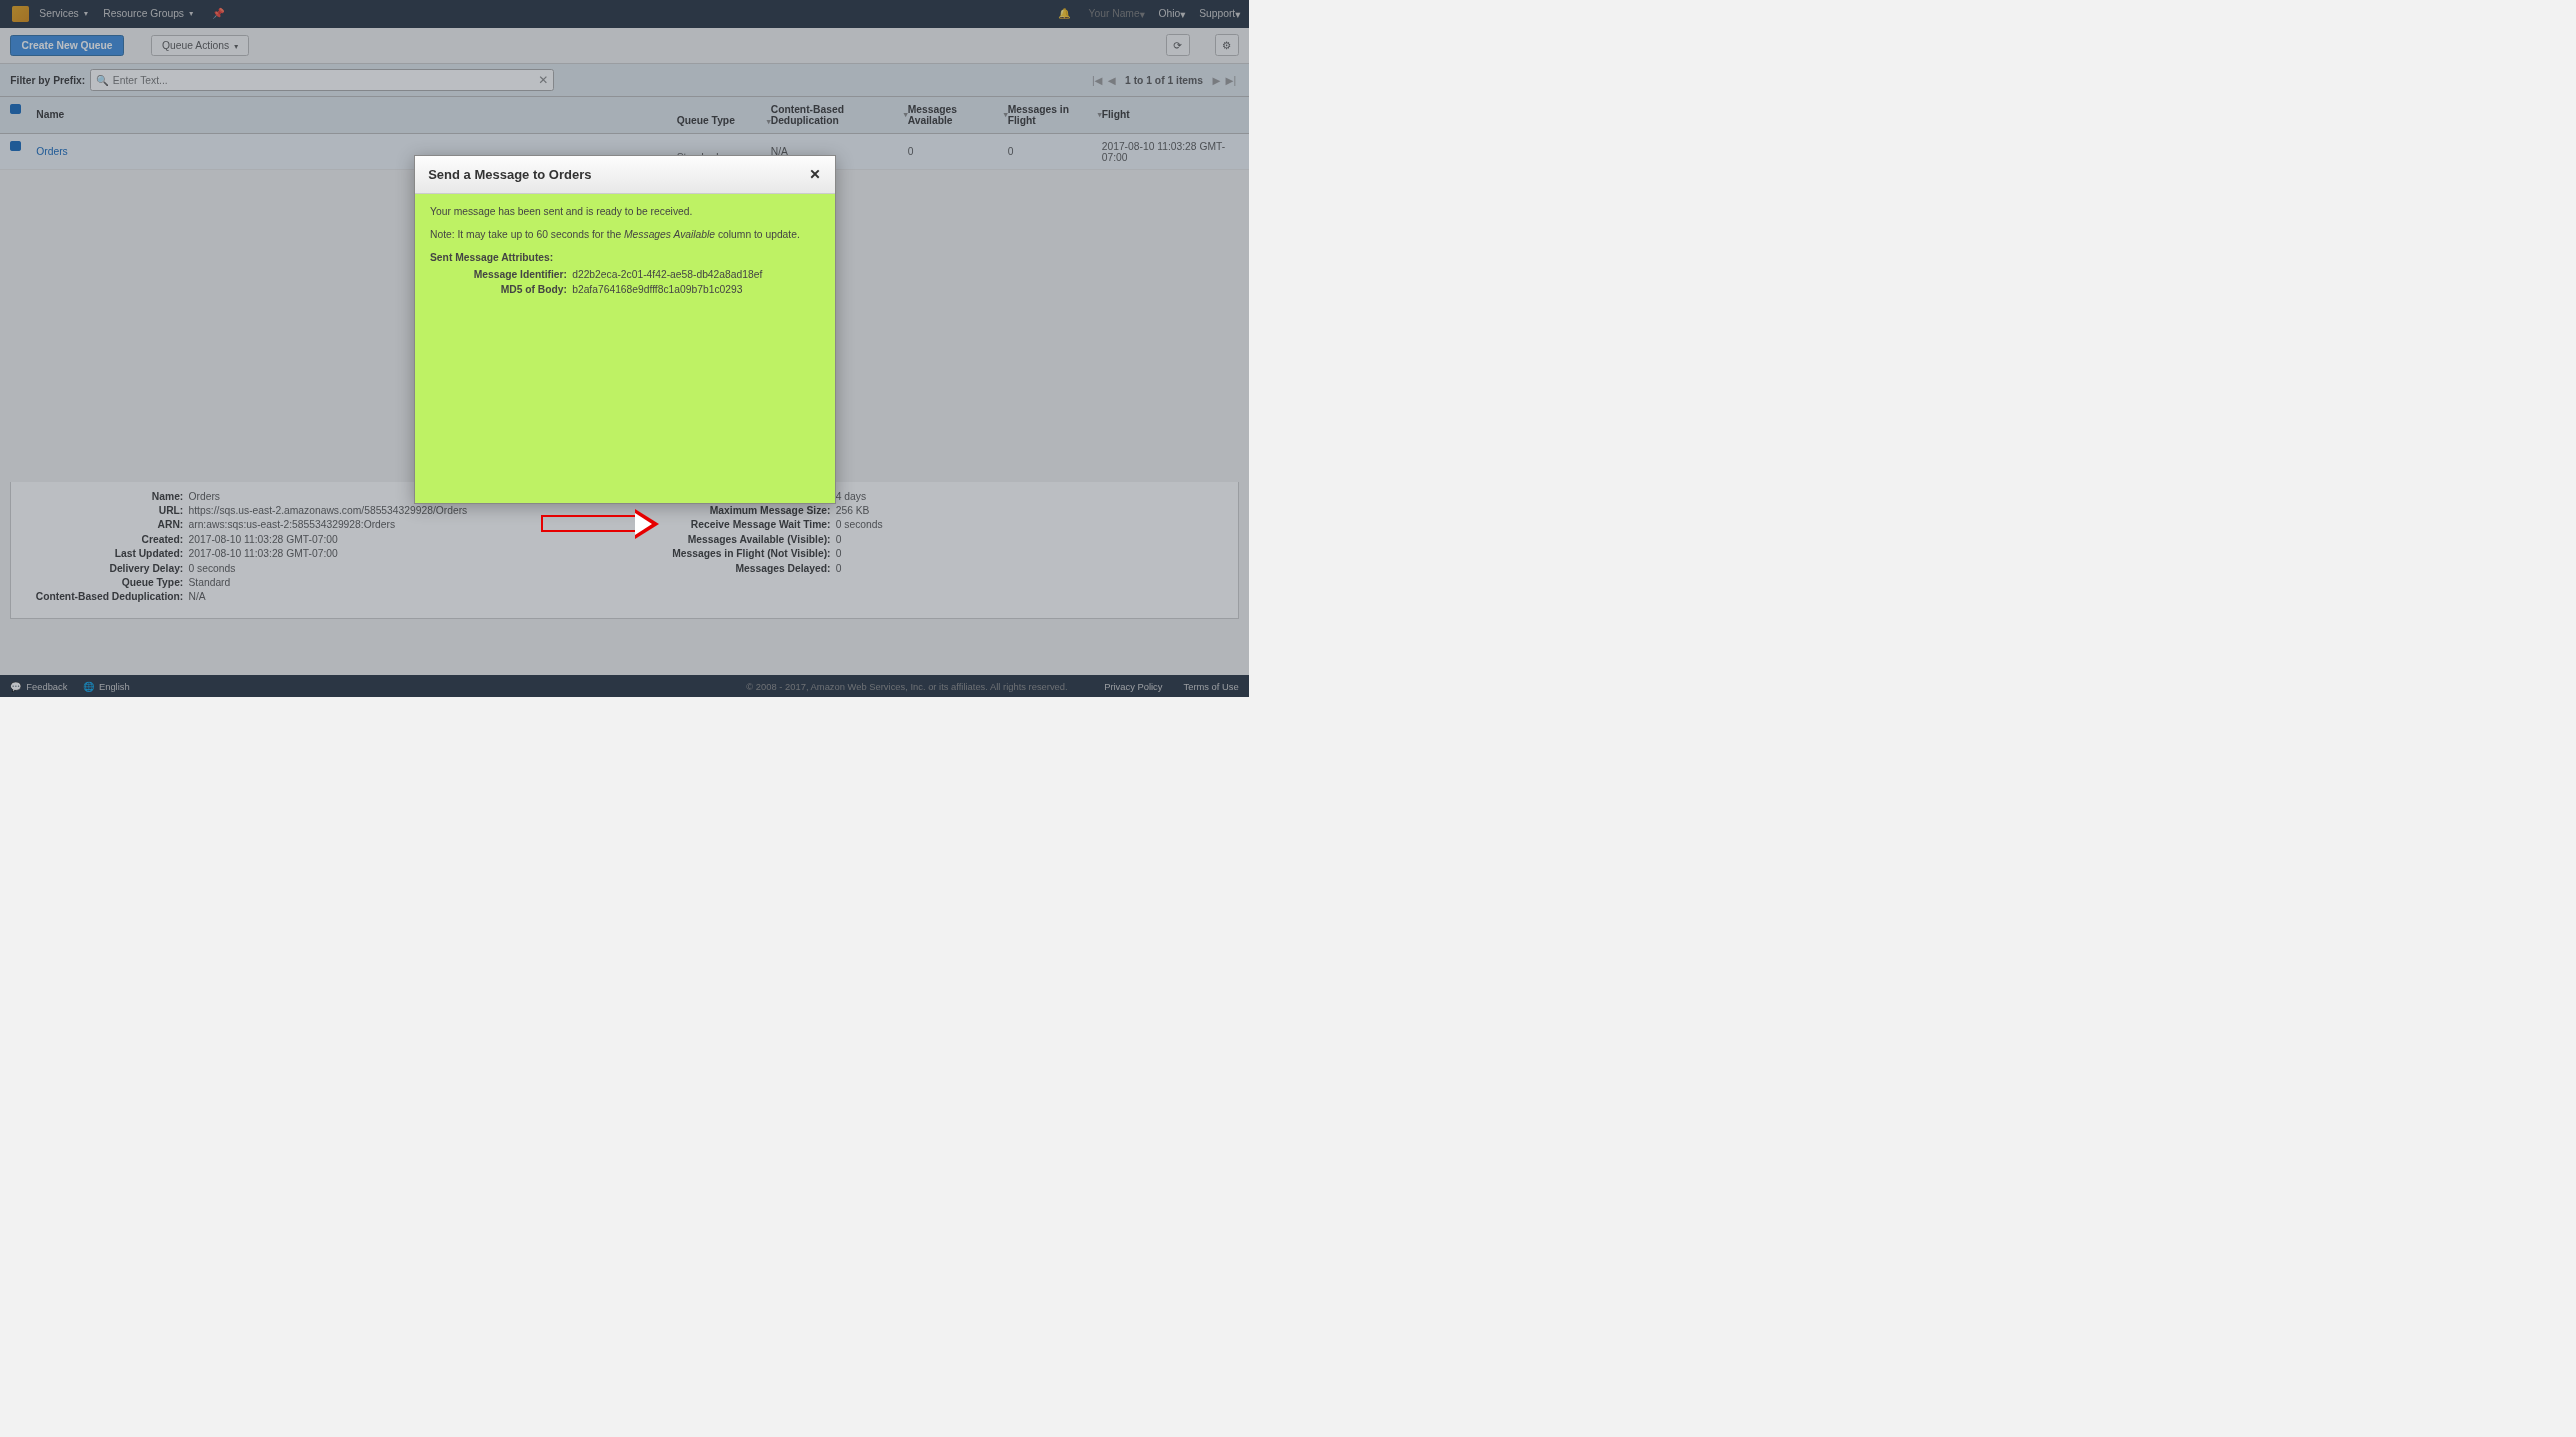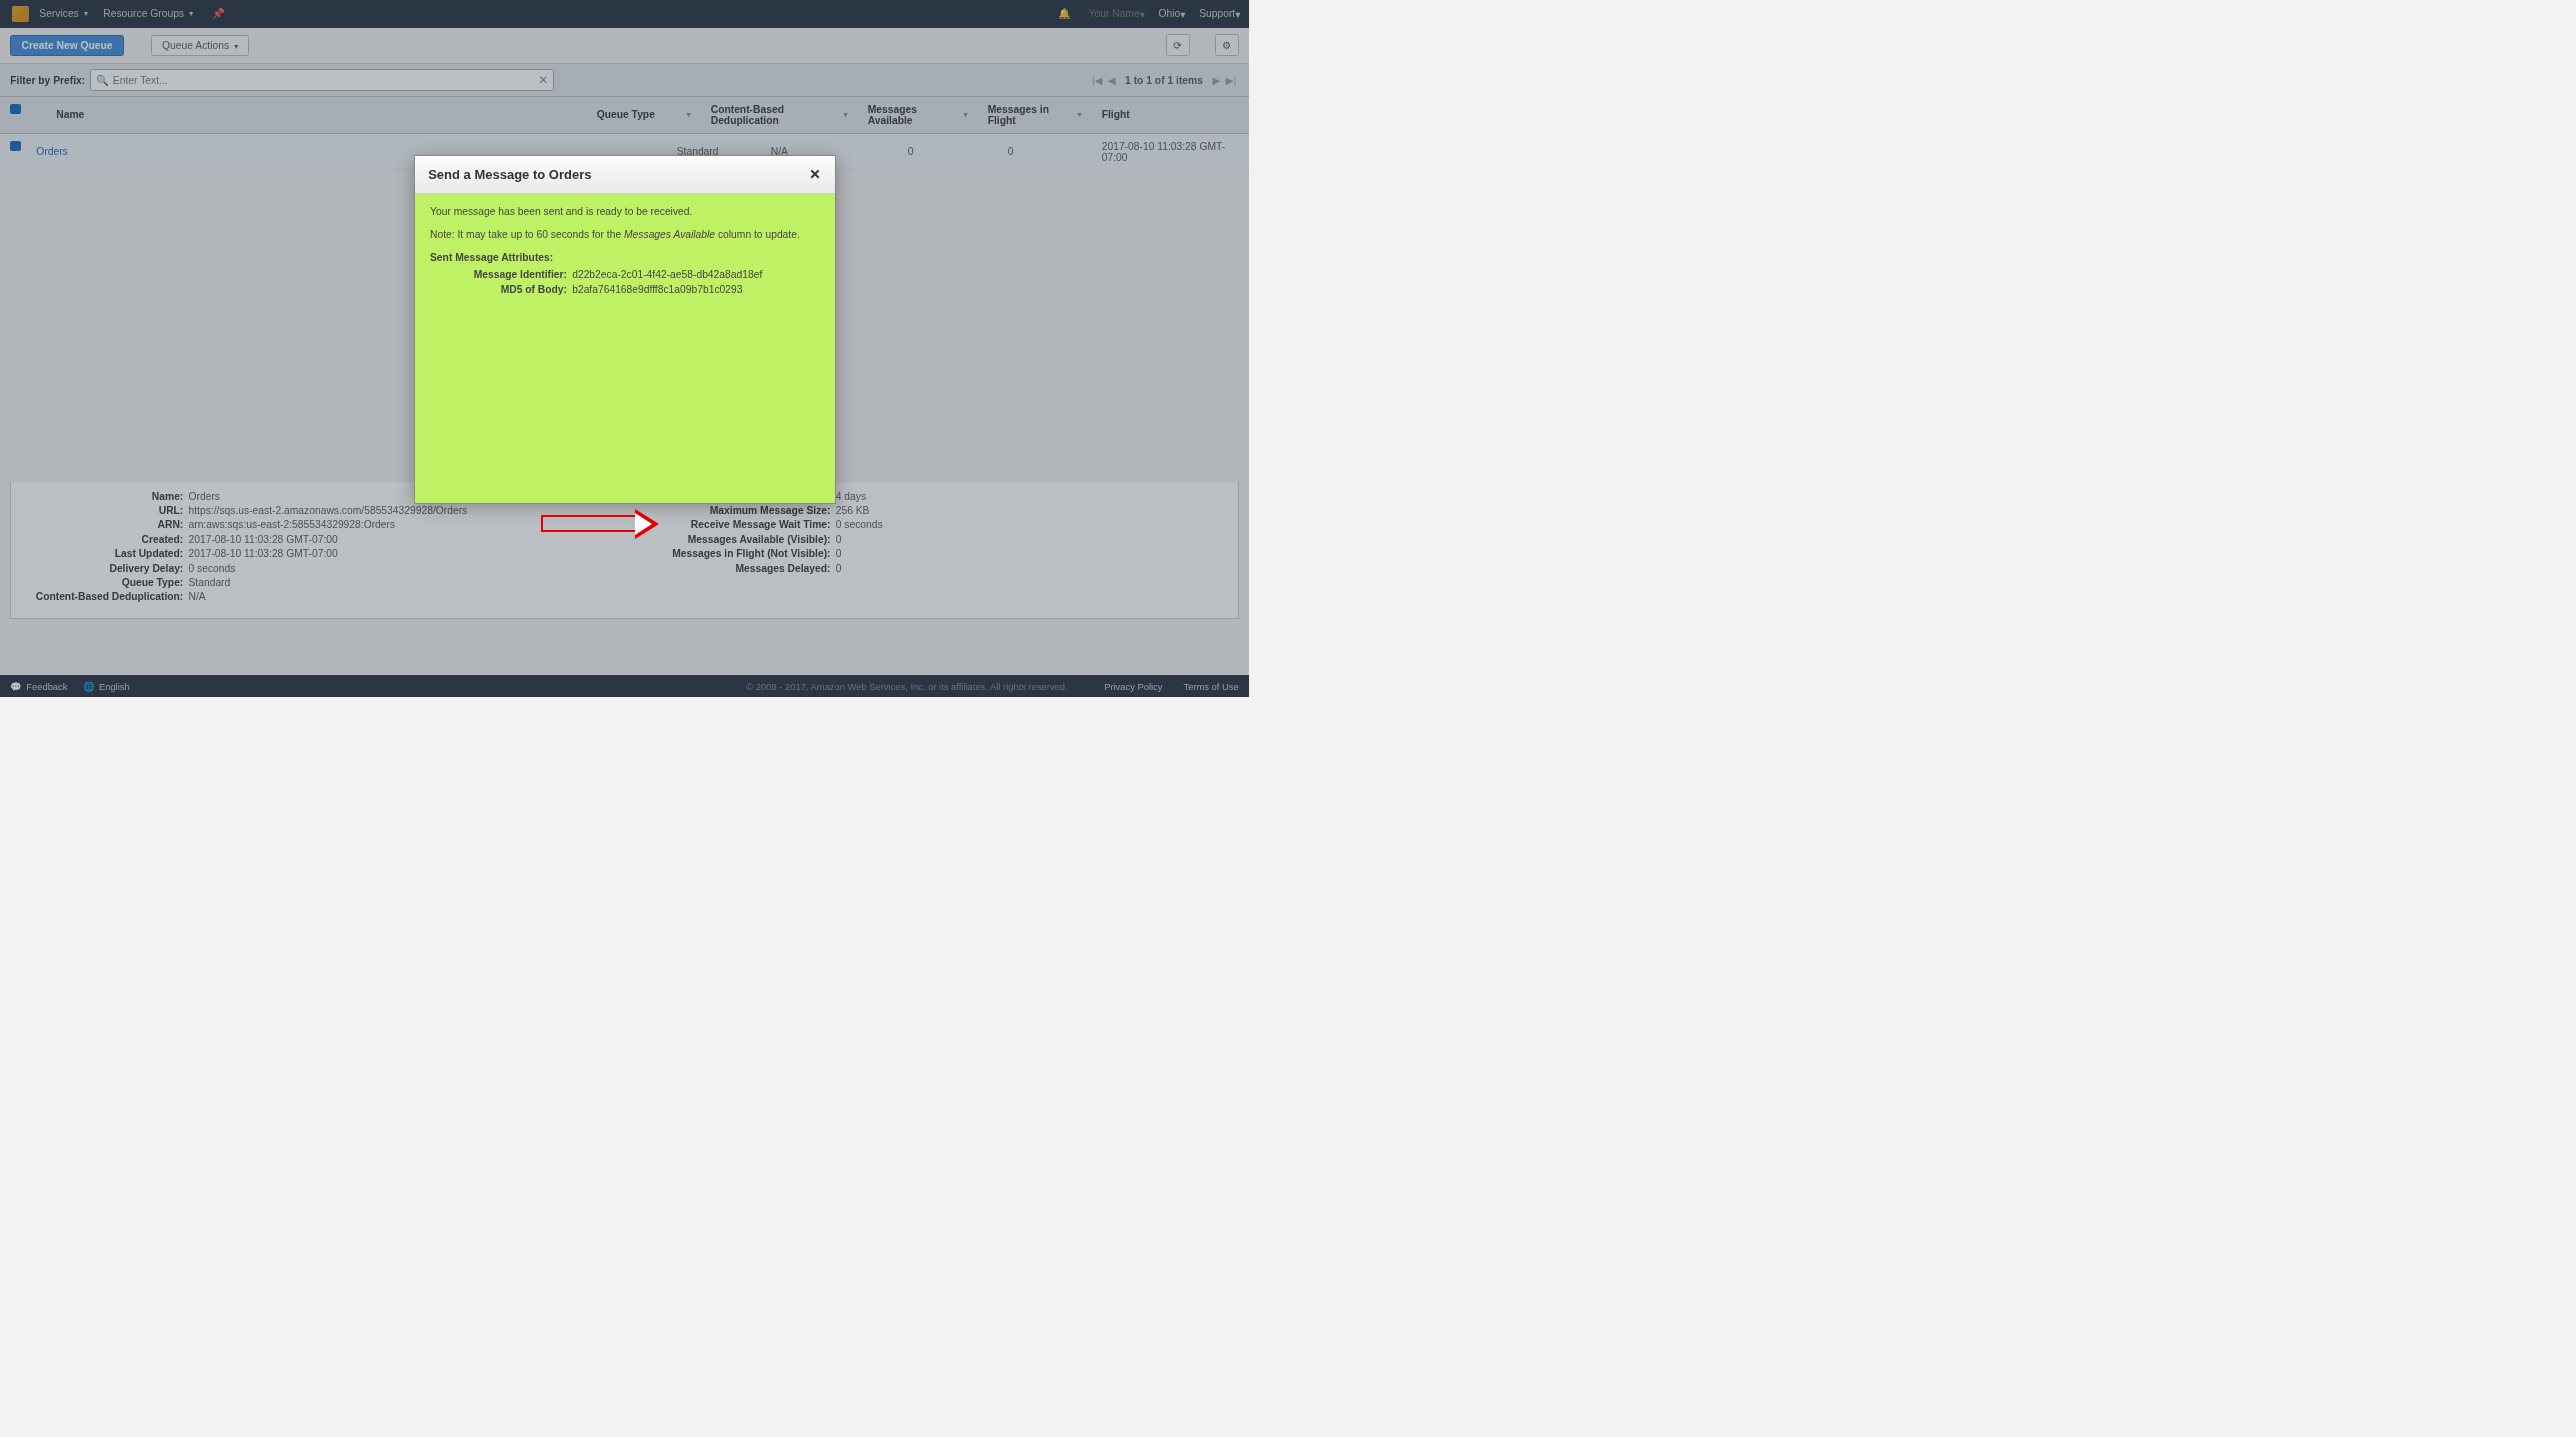"Name" .table-header { gap: 20px -> none }
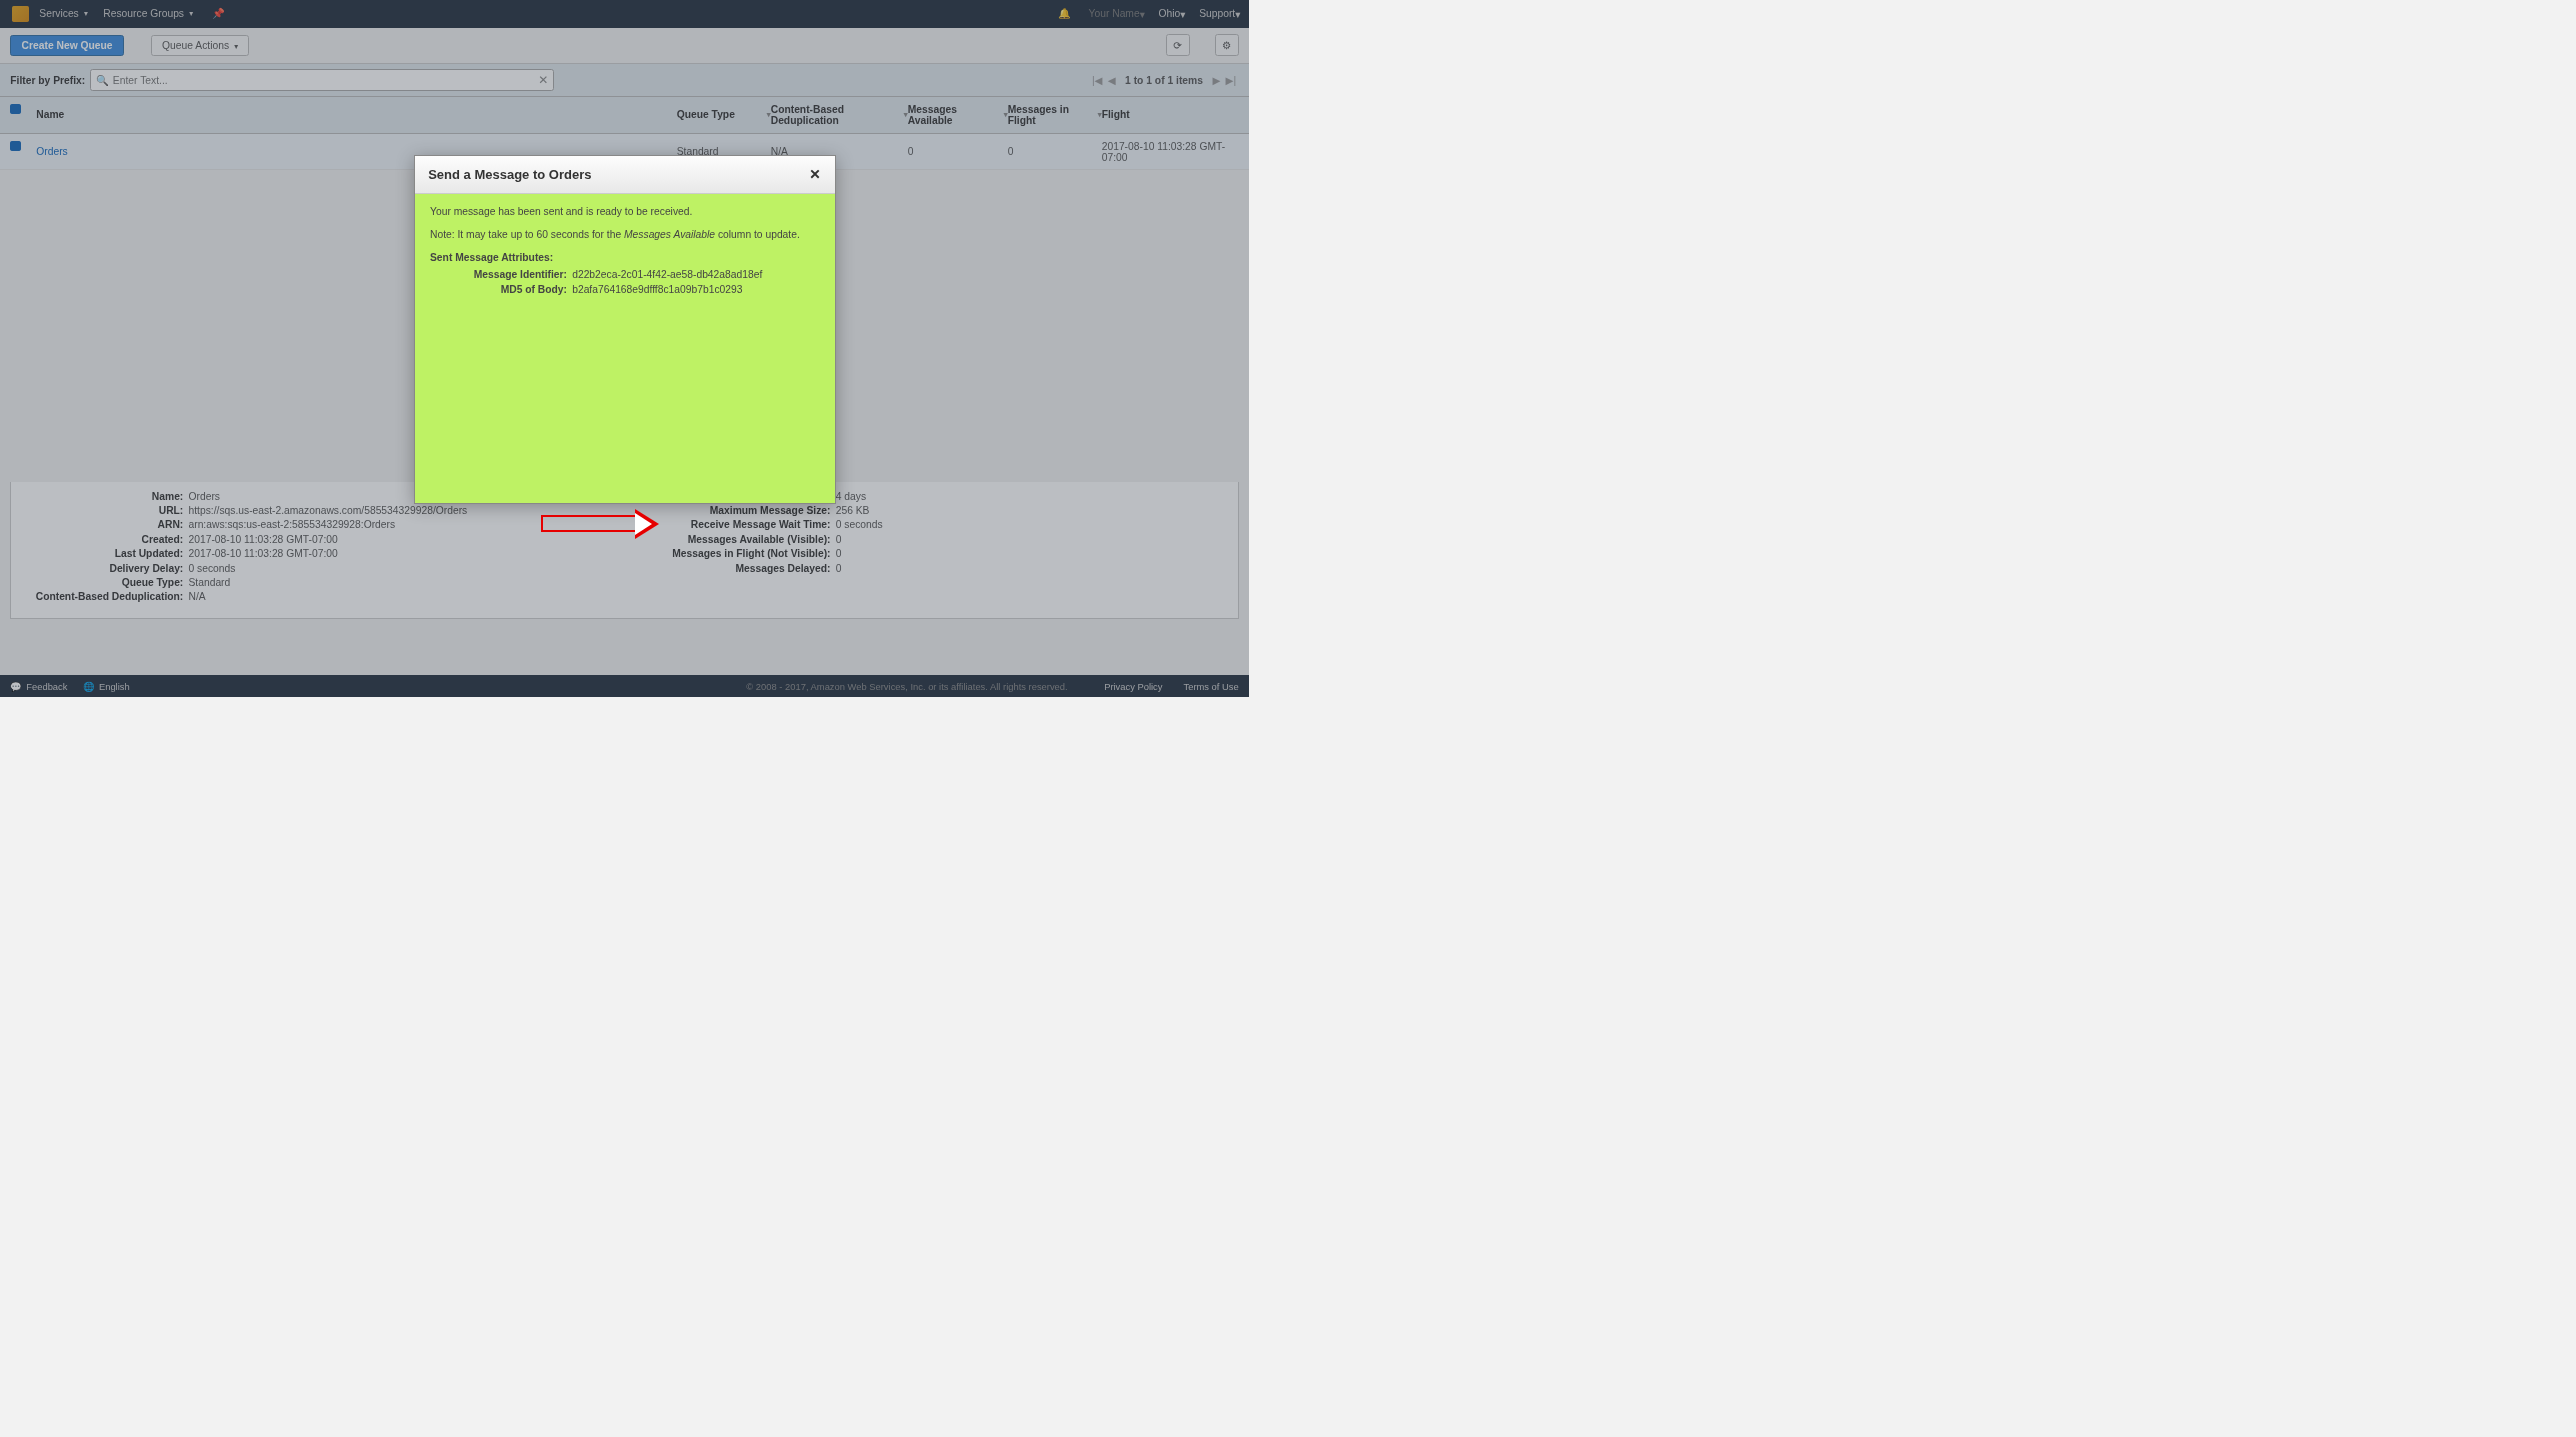"Queue Type" .col-qtype { align-items: center -> flex-end }
